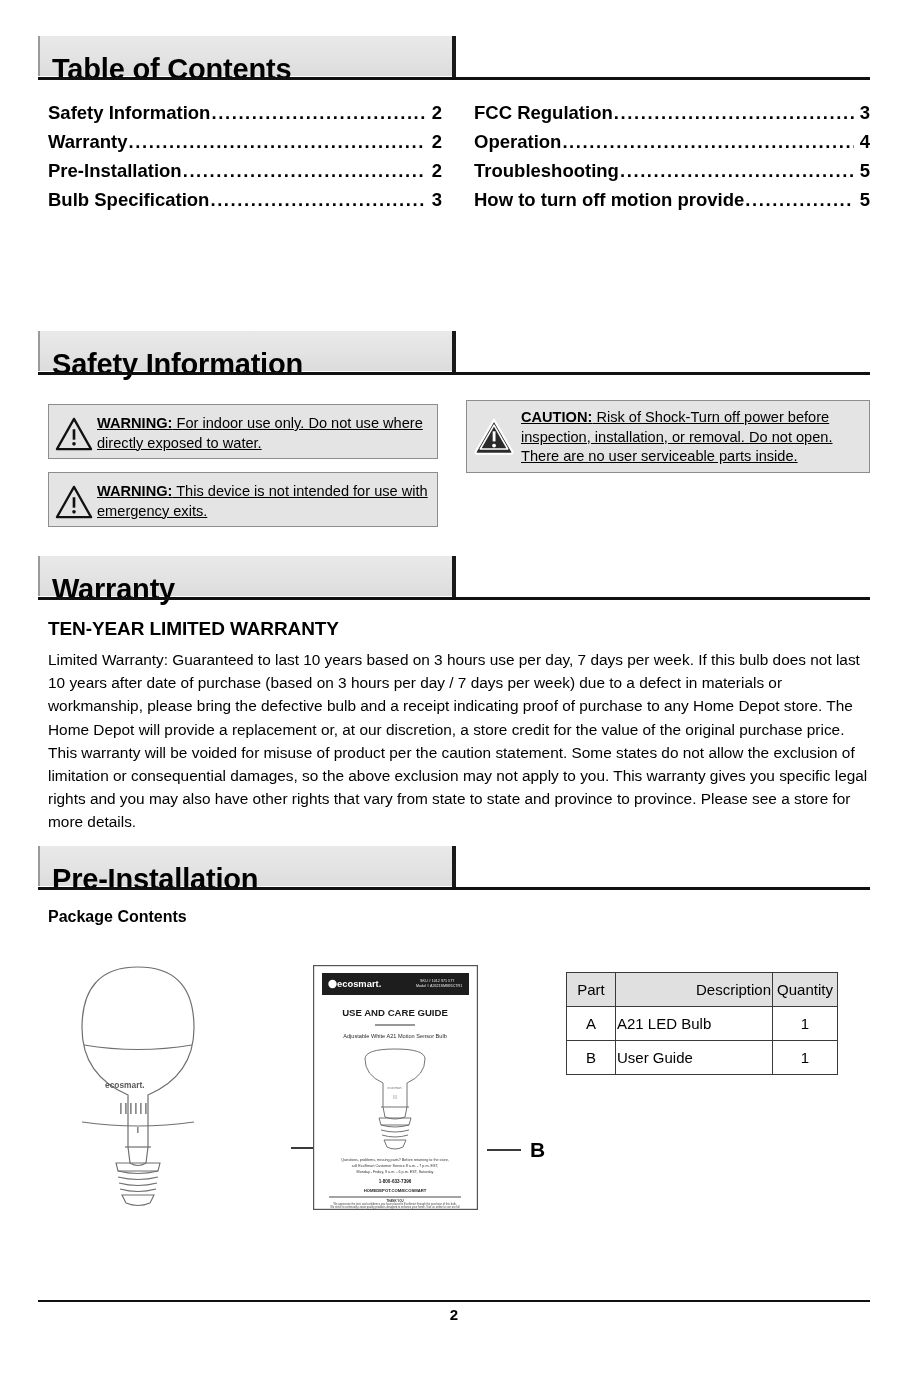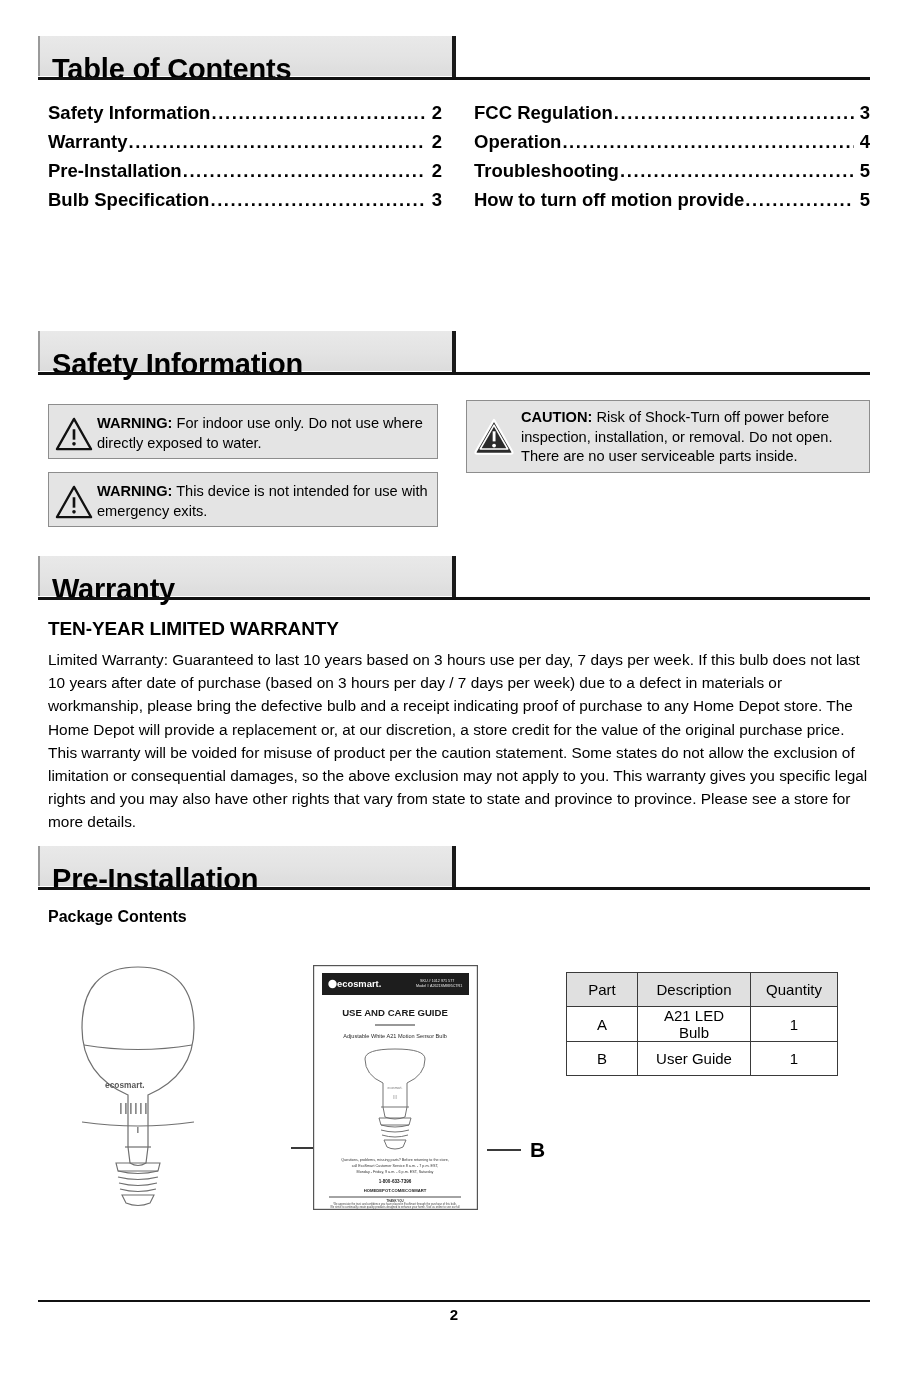"WARNING: For indoor use only." .alert .atxt { text-decoration: none -> underline }
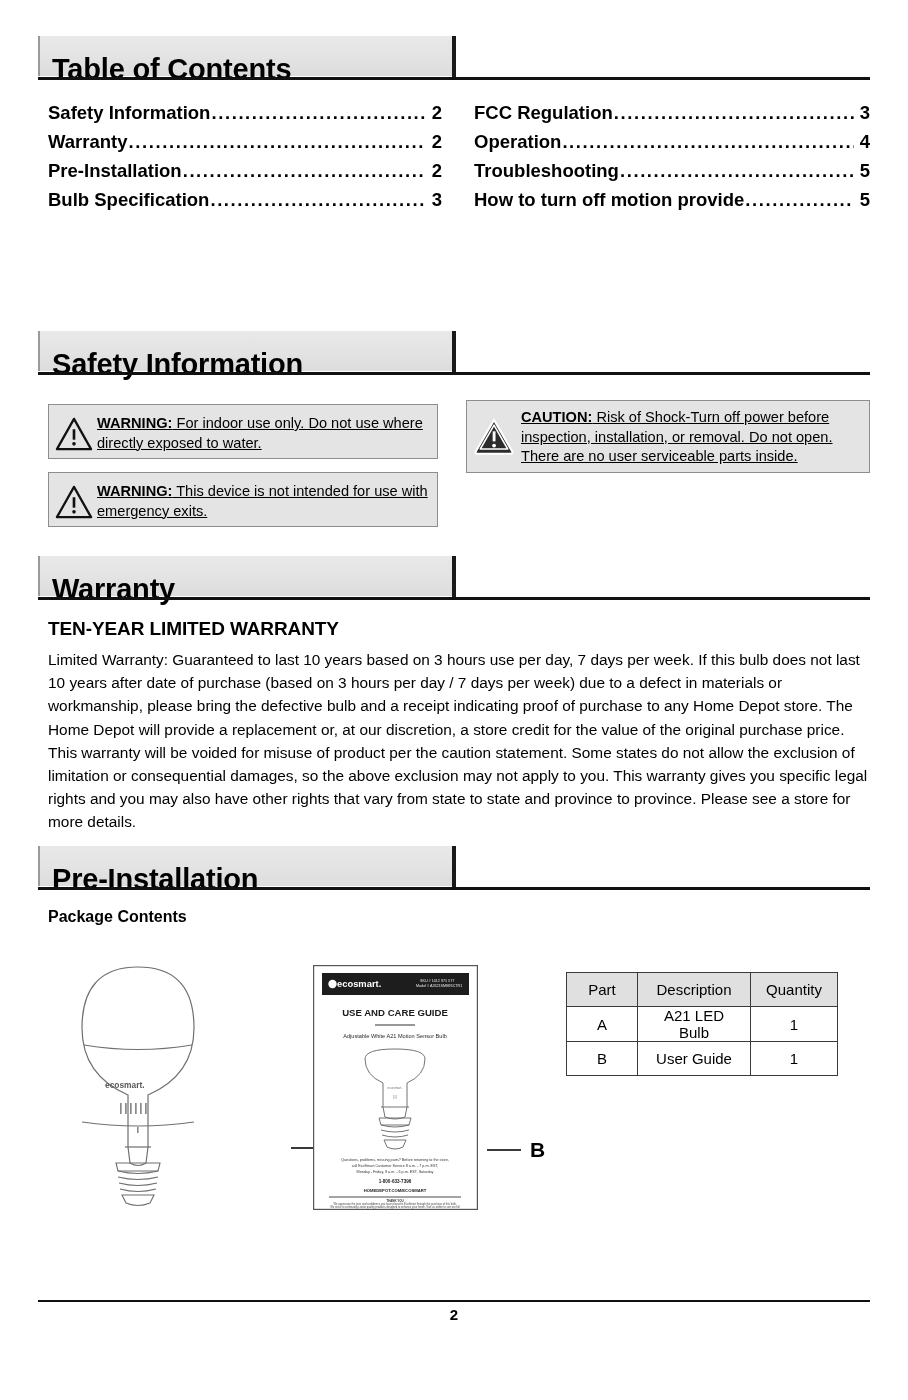"Part" #parts-table th, #parts-table td { padding: 0 12px -> 0 1px }
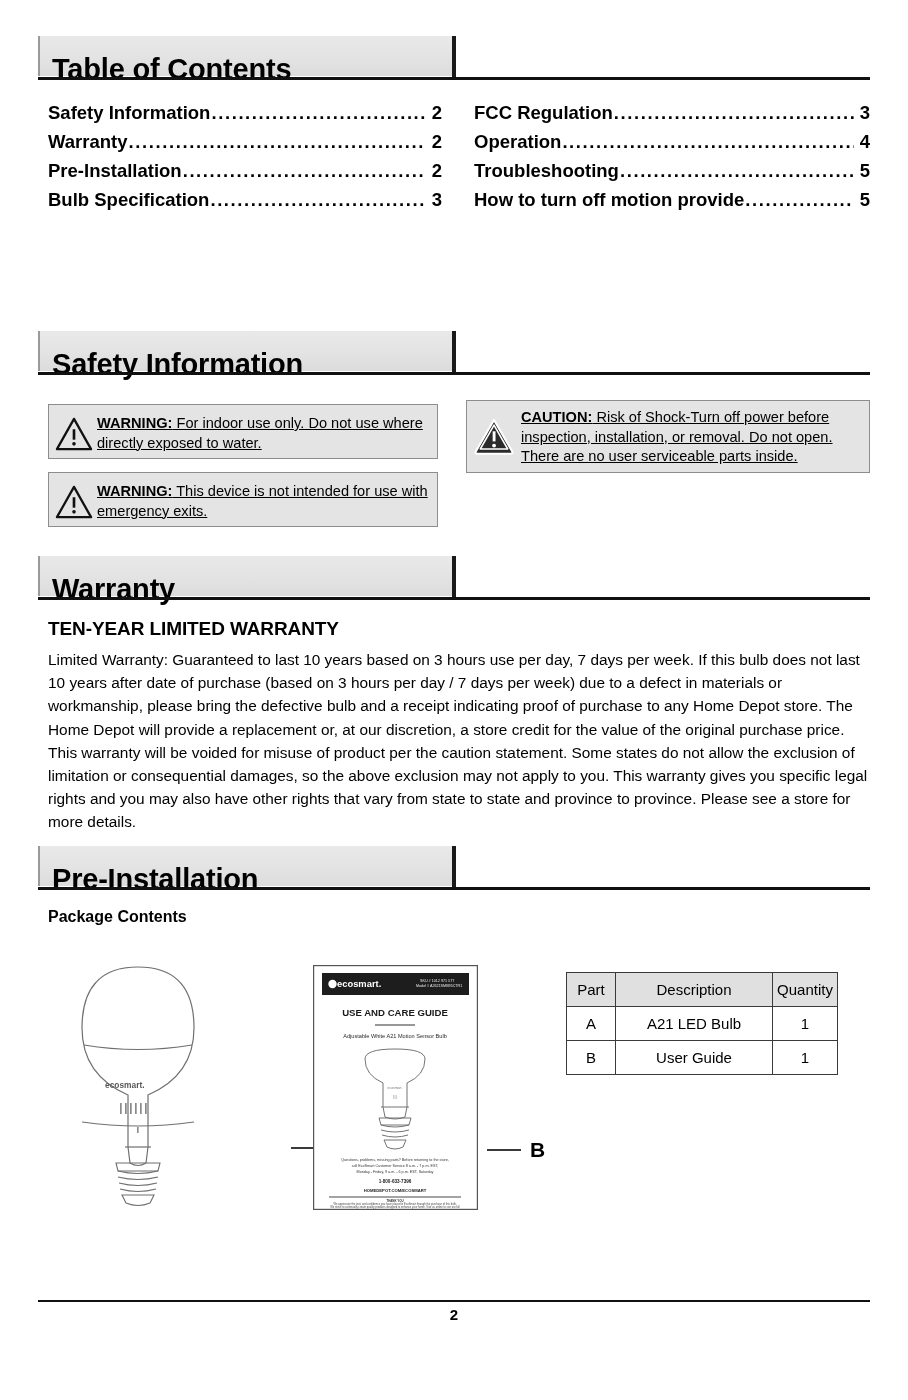"Description" #parts-table th.c-desc { text-align: center -> right }
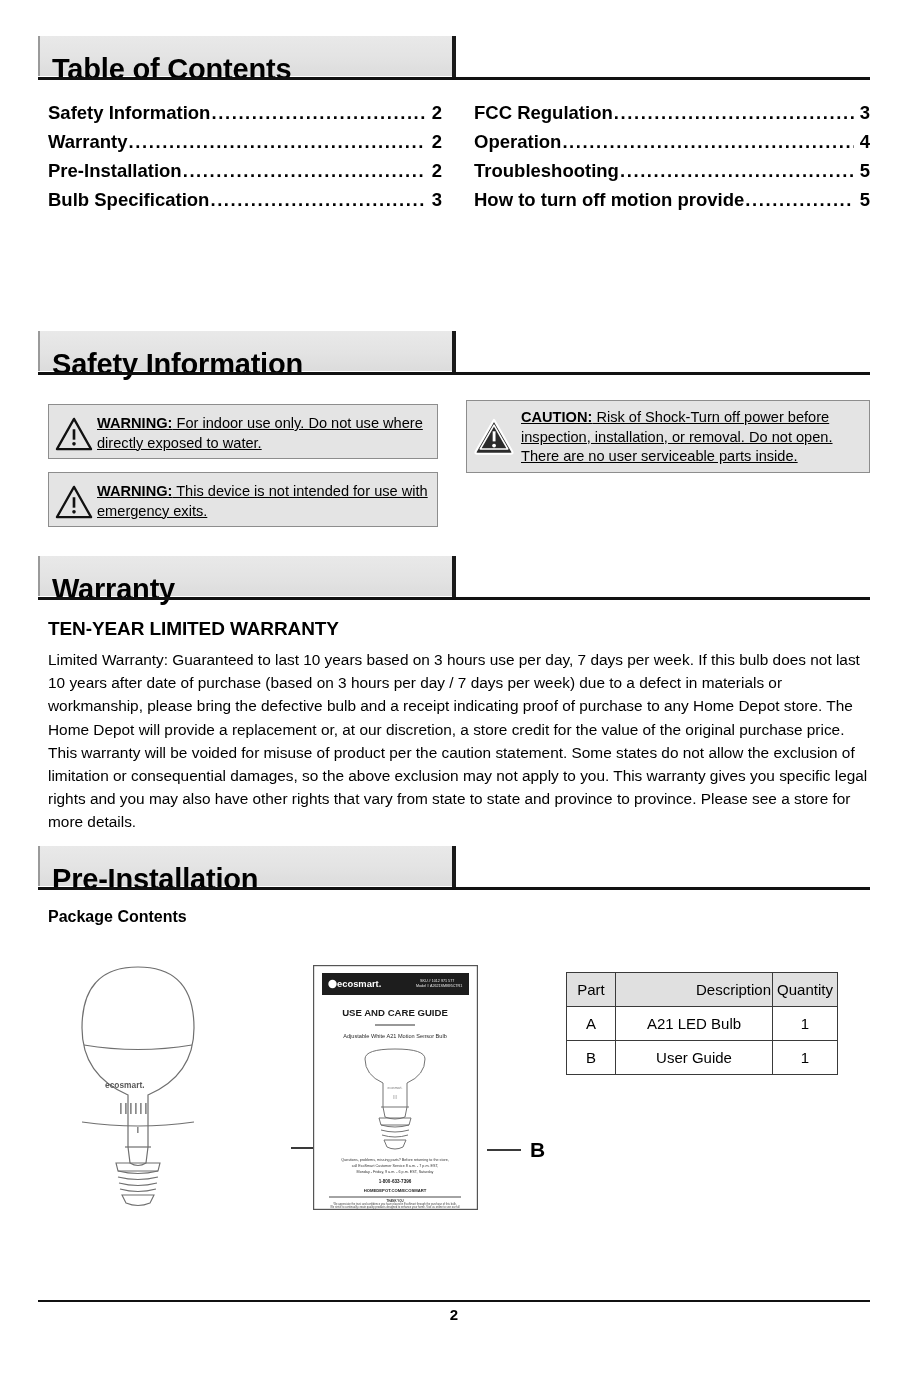"A21 LED Bulb" #parts-table td.c-desc { text-align: center -> left }
